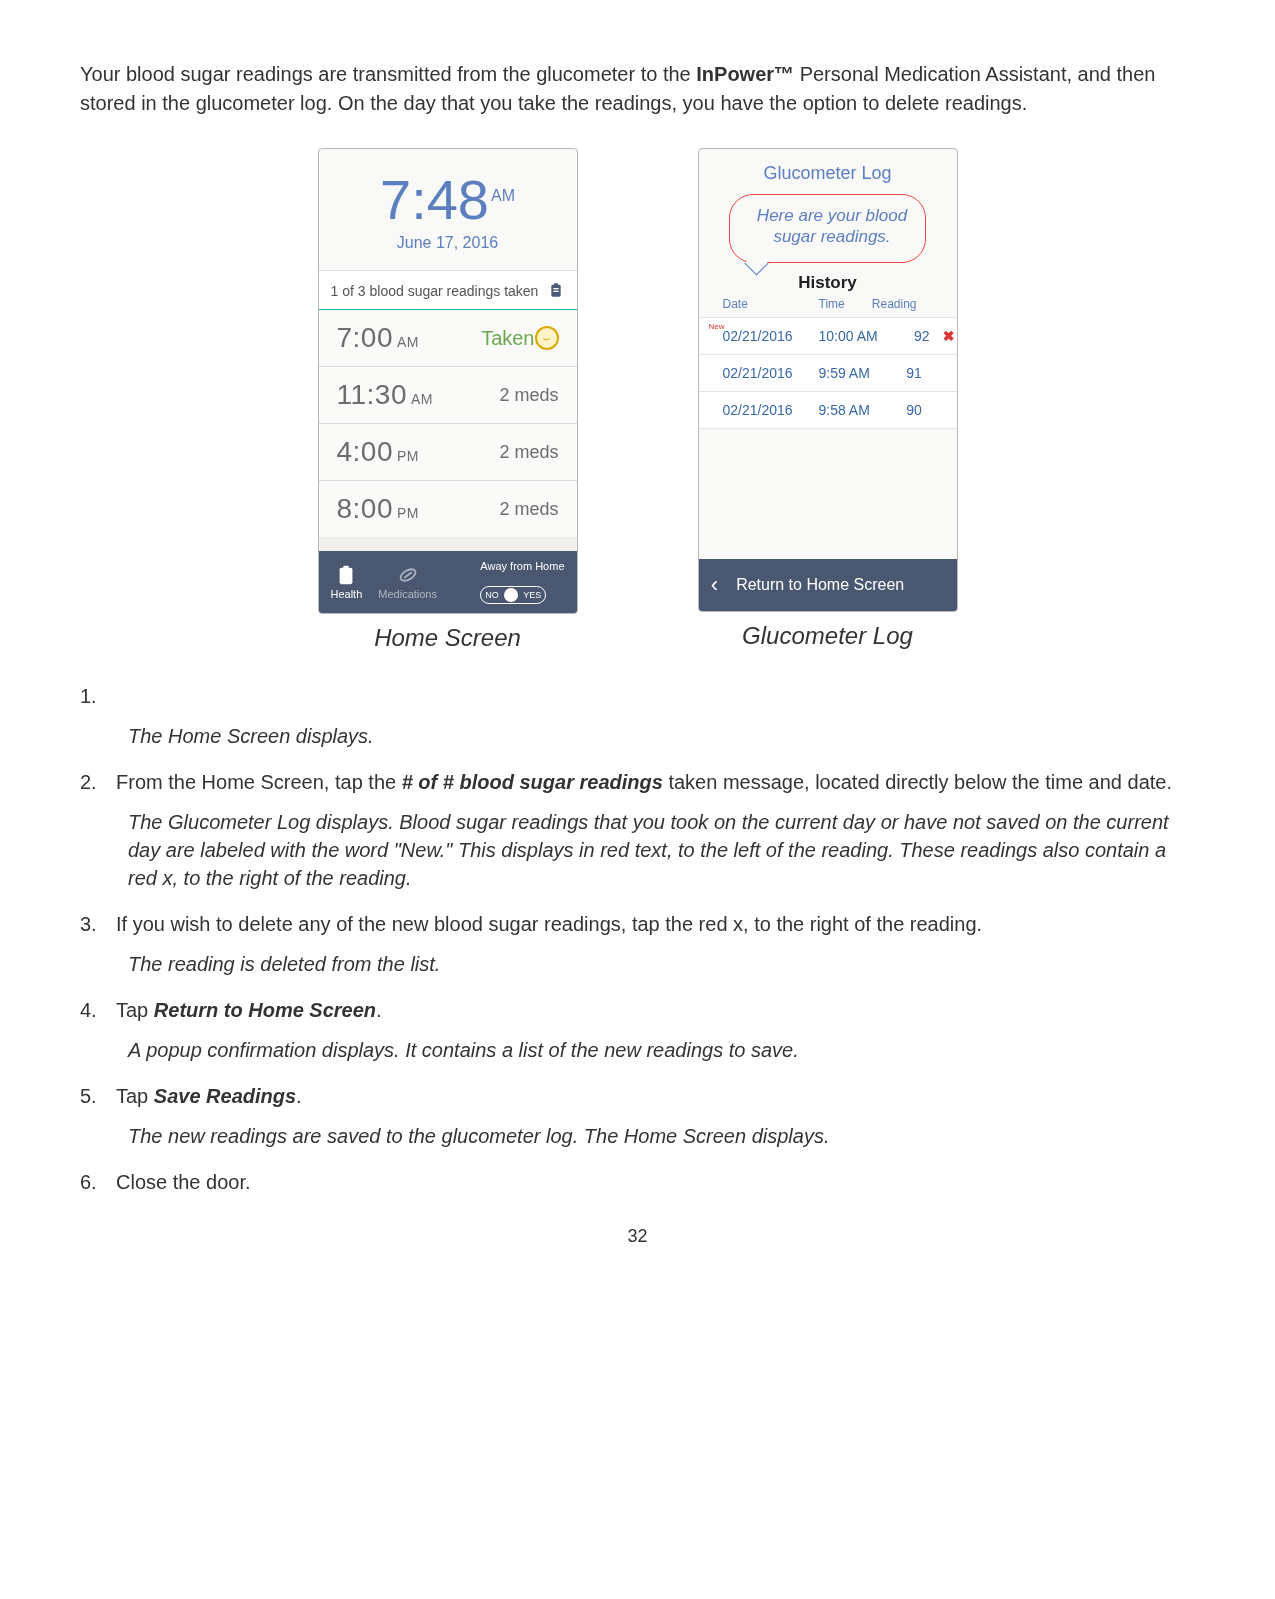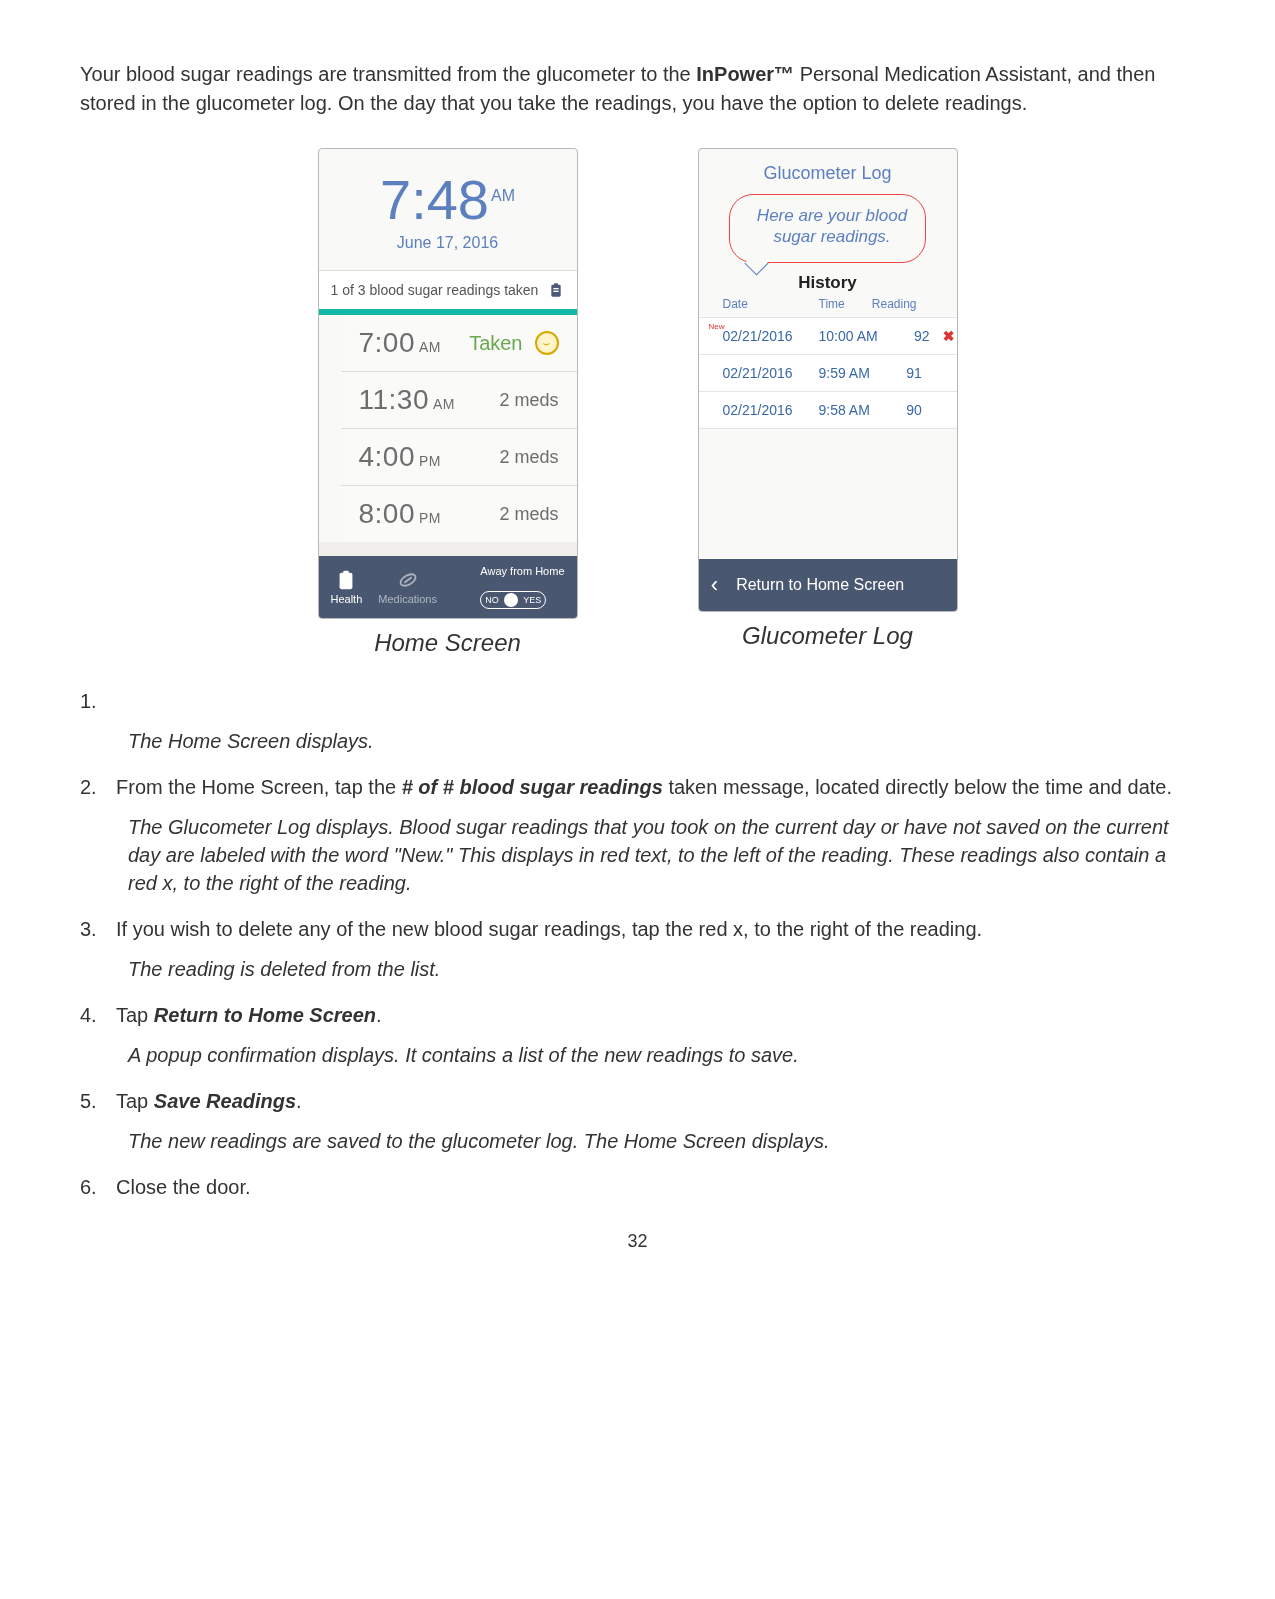"1 of 3 blood sugar" .hs-readings-bar { align-items: center -> flex-end; border-bottom: 6px solid #14b8a6 -> 1px solid #14b8a6 }
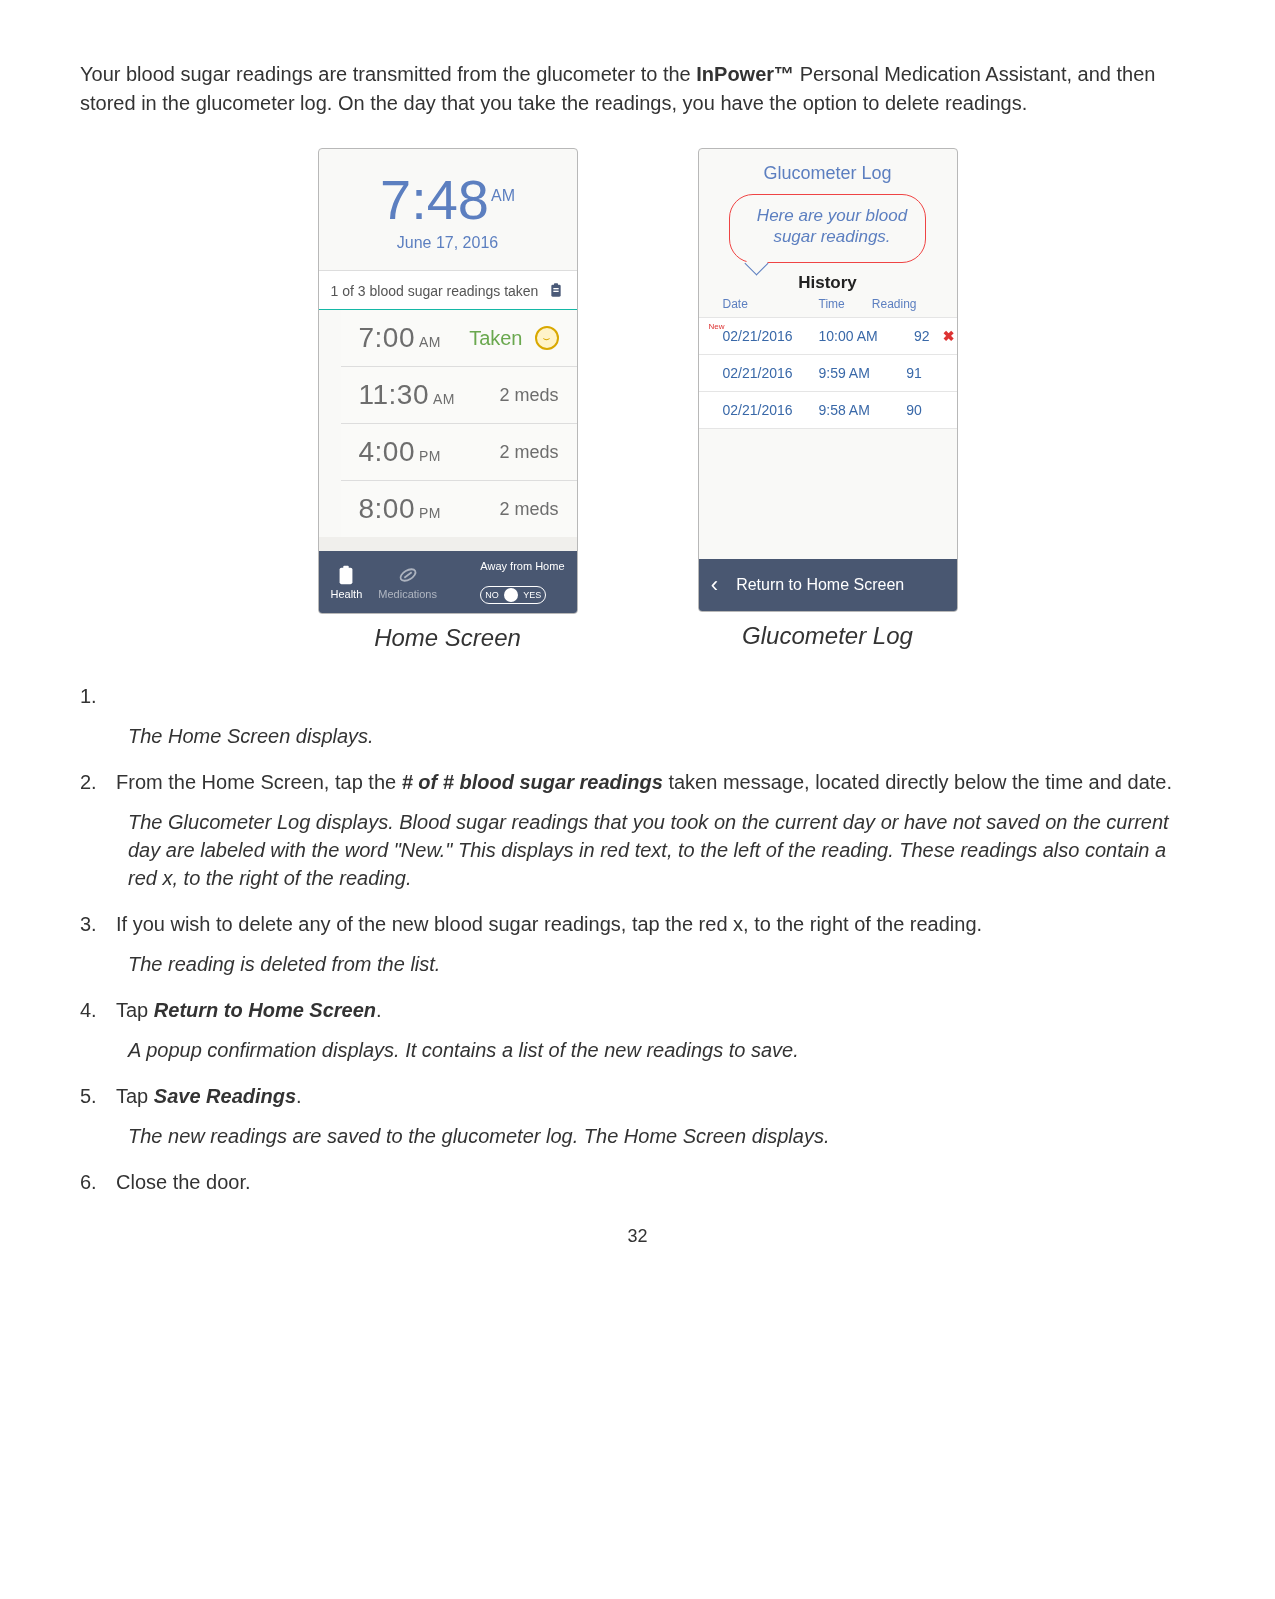"7:00 AM" .hs-list-row { margin-left: 22px -> none }
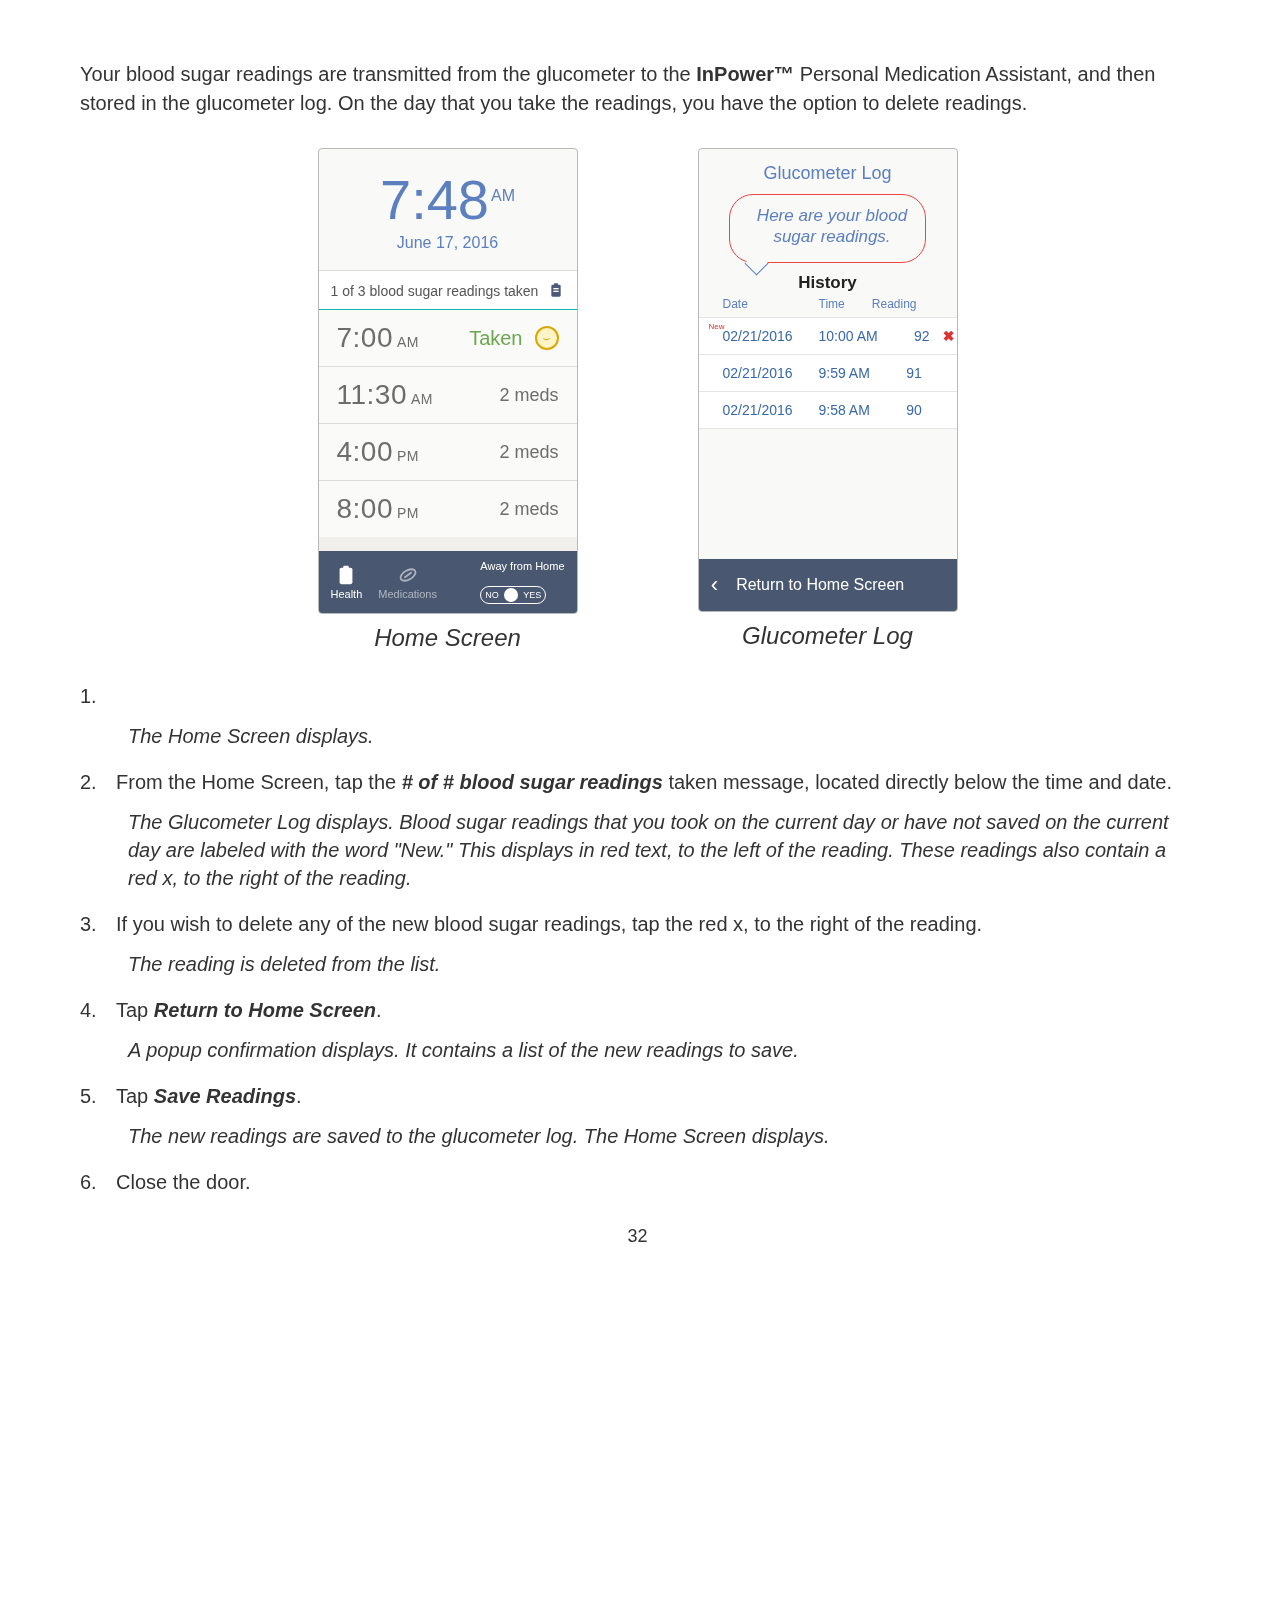"Taken" .hs-row-status { gap: 12px -> 0 }
